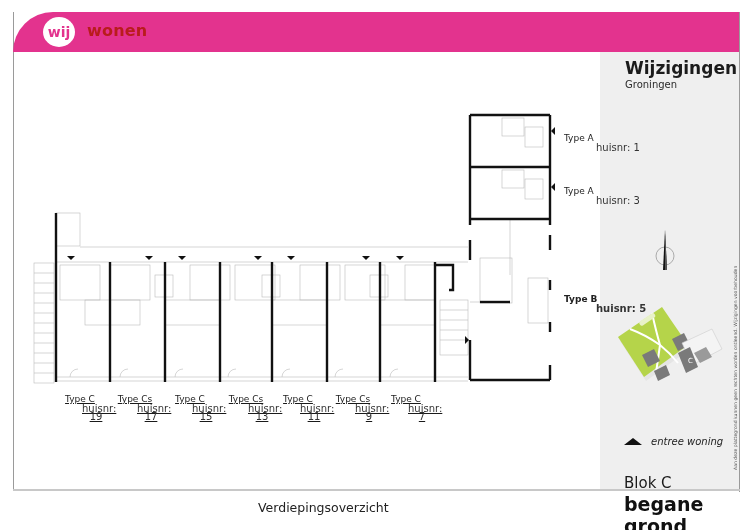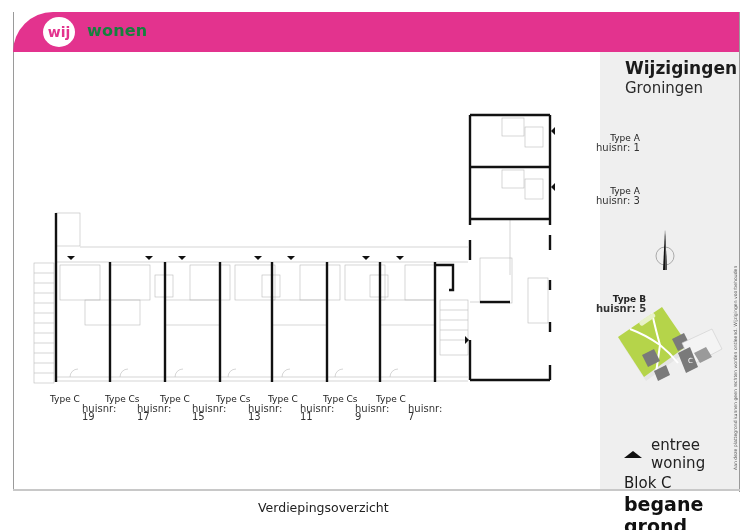"wonen" .brand { color: #15803d -> #b91c1c }
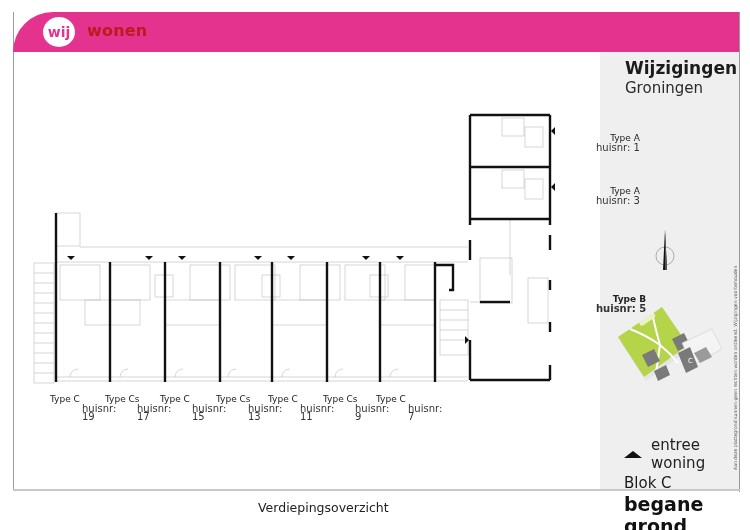"Groningen" .subtitle { font-size: 15px -> 10px }
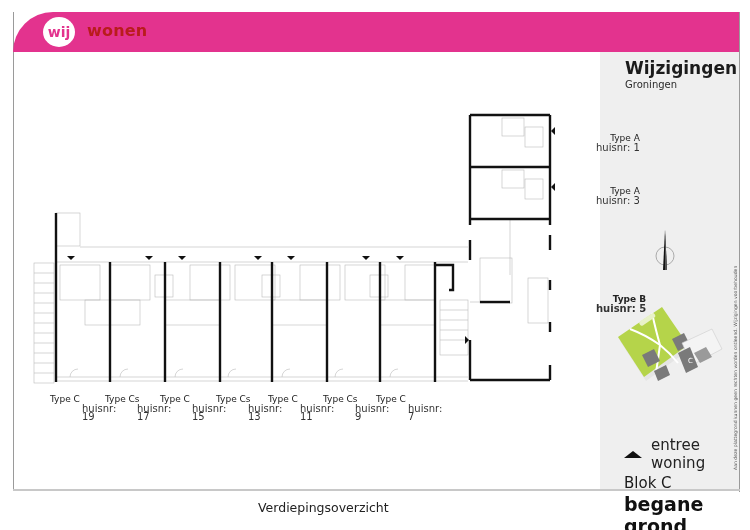"Type A" .side-label .unit-type { text-align: right -> left }
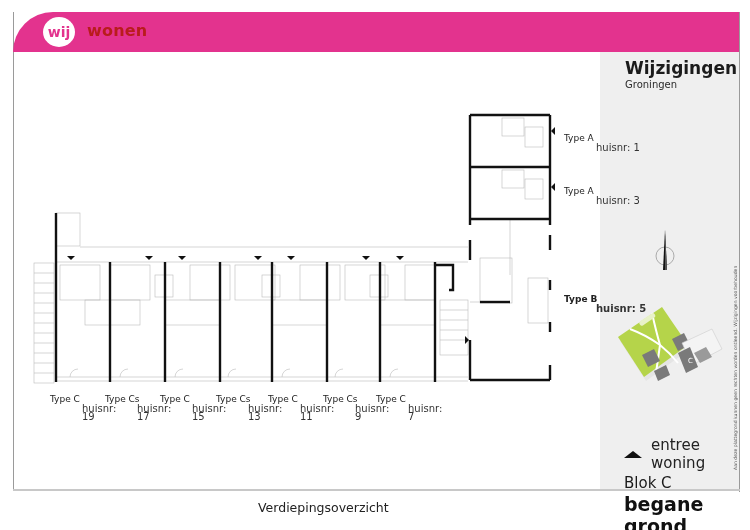"Type C" .unit-label { text-align: left -> center; text-decoration: none -> underline }
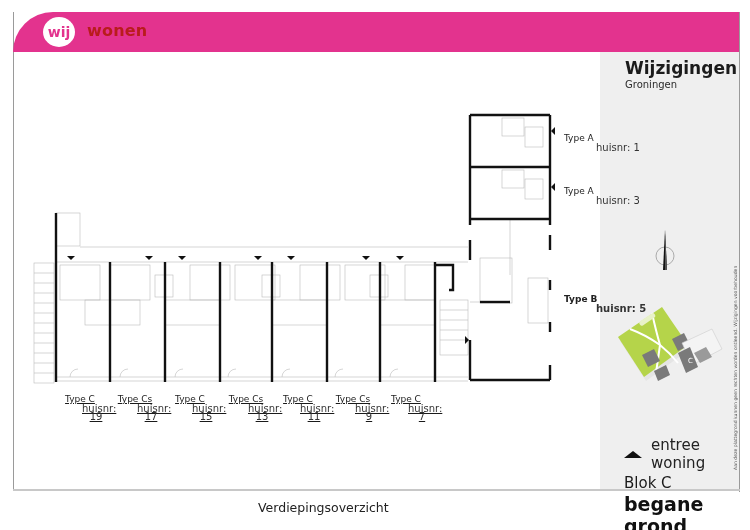"entree woning" .entree-label { font-size: 15px -> 10px; font-style: none -> italic }
